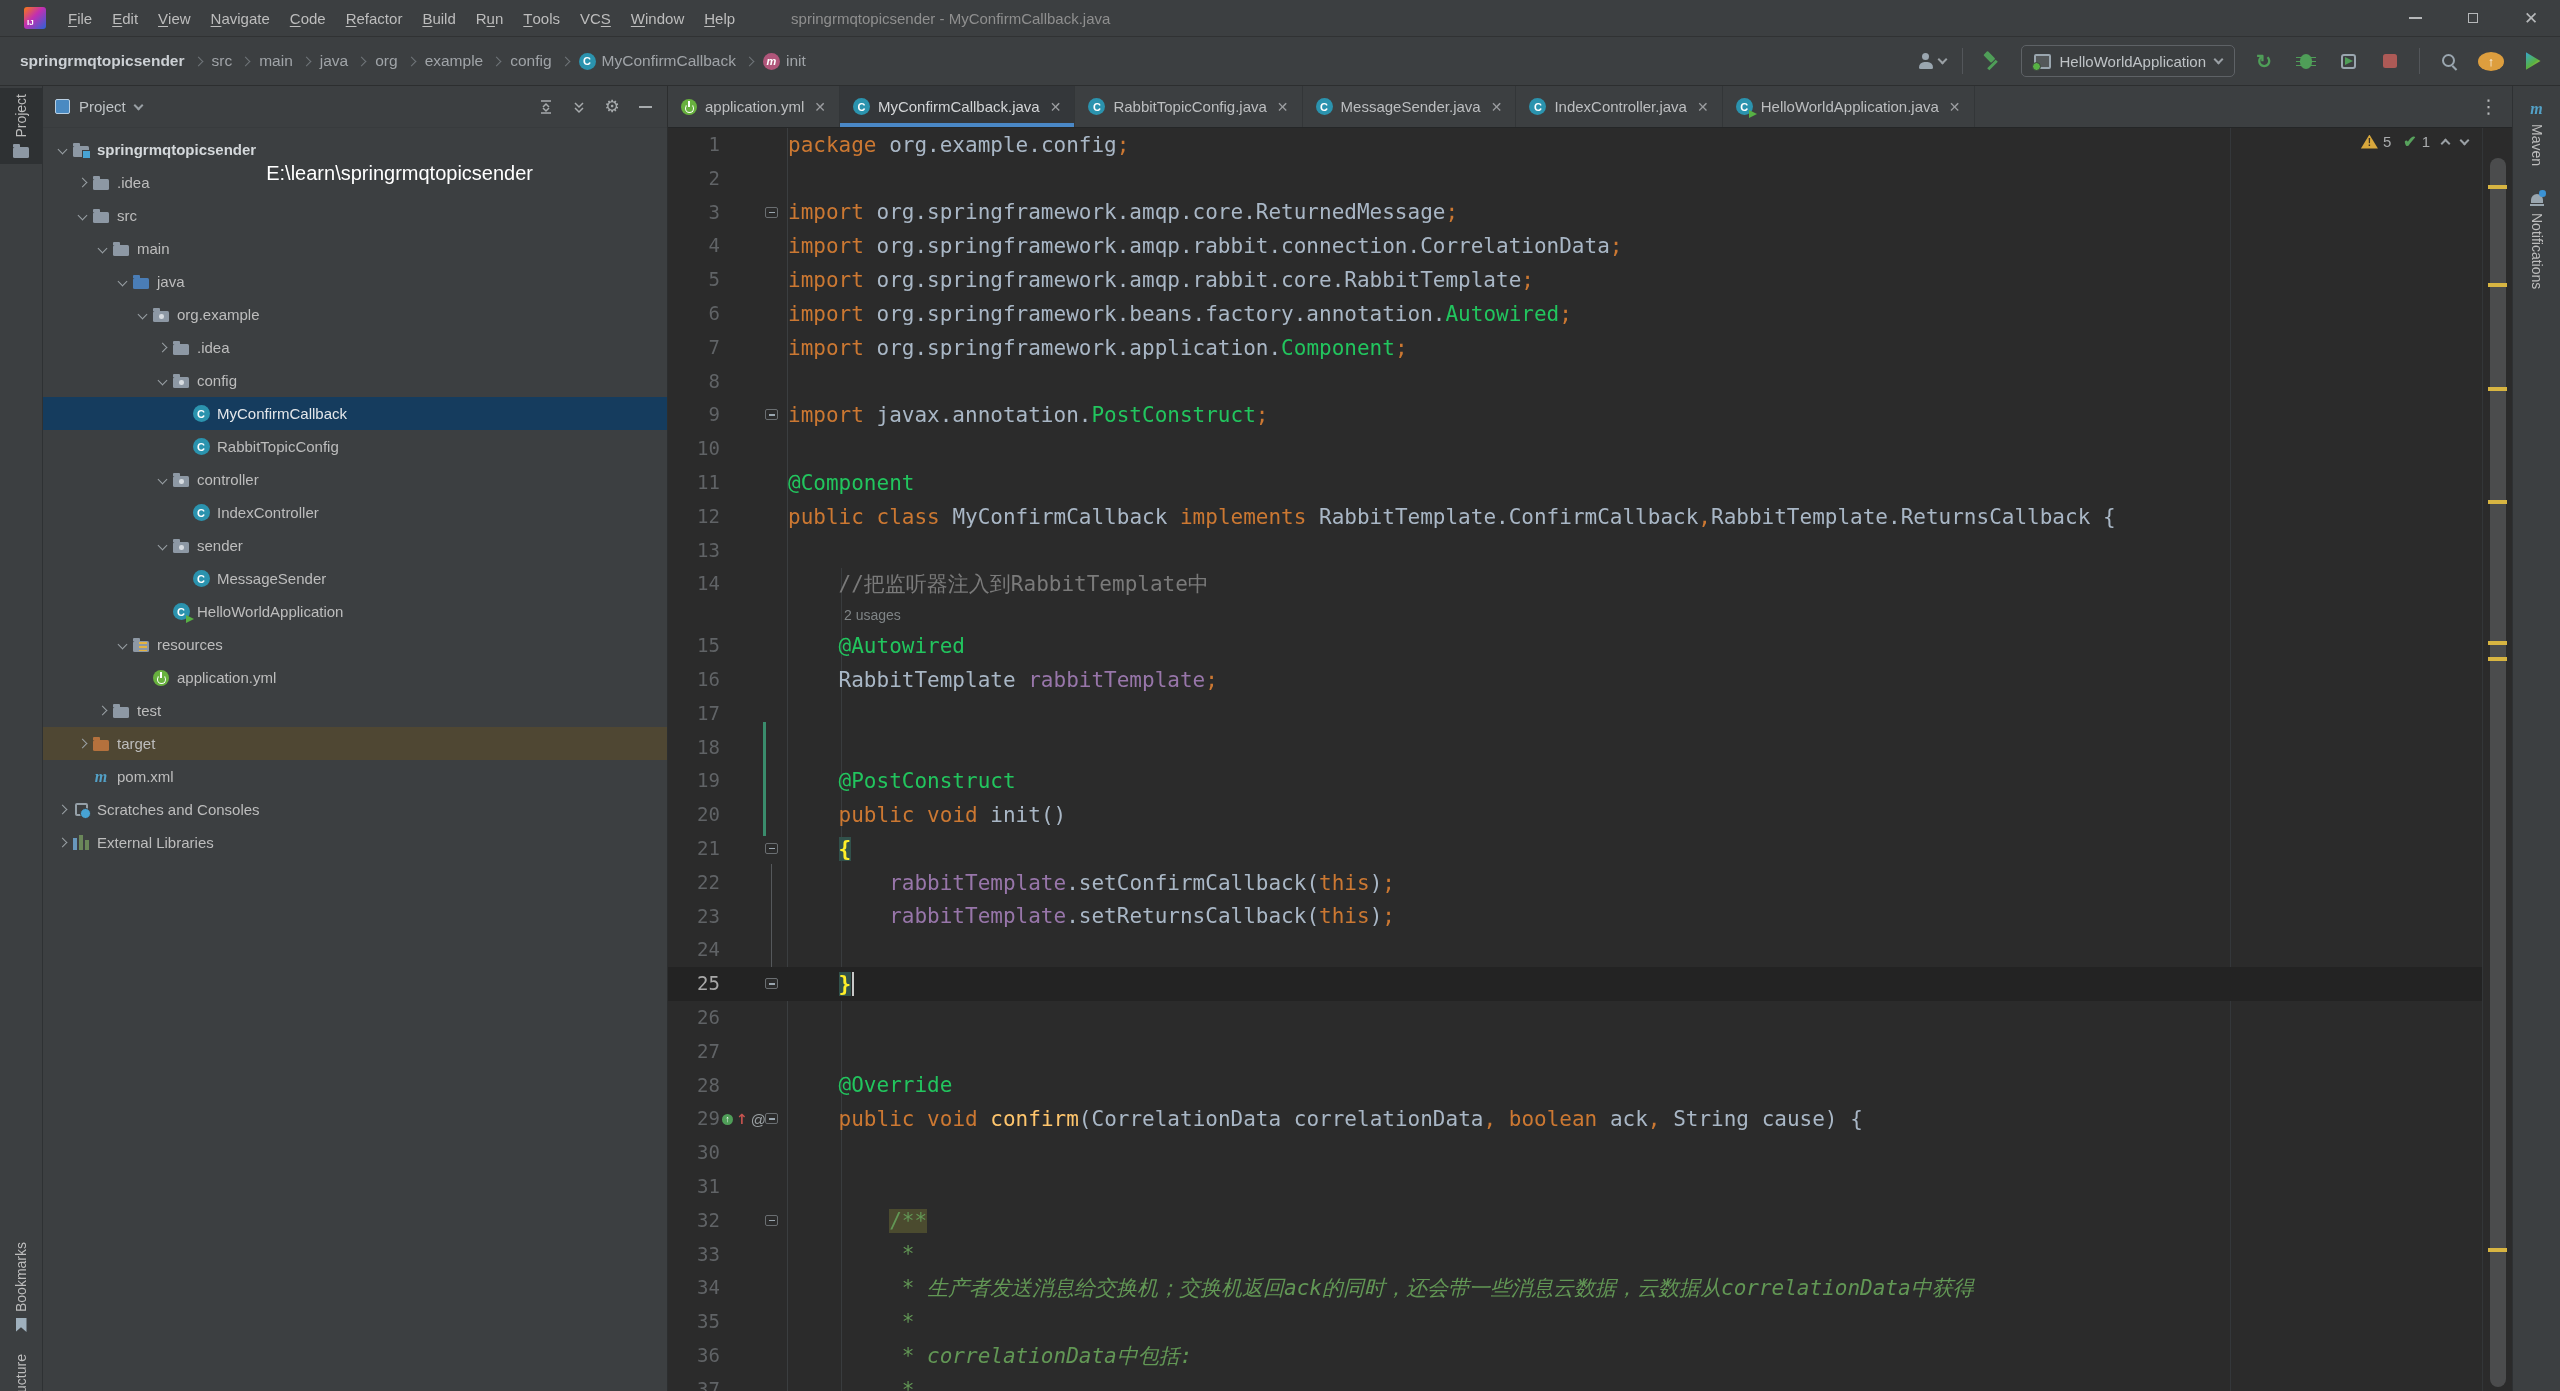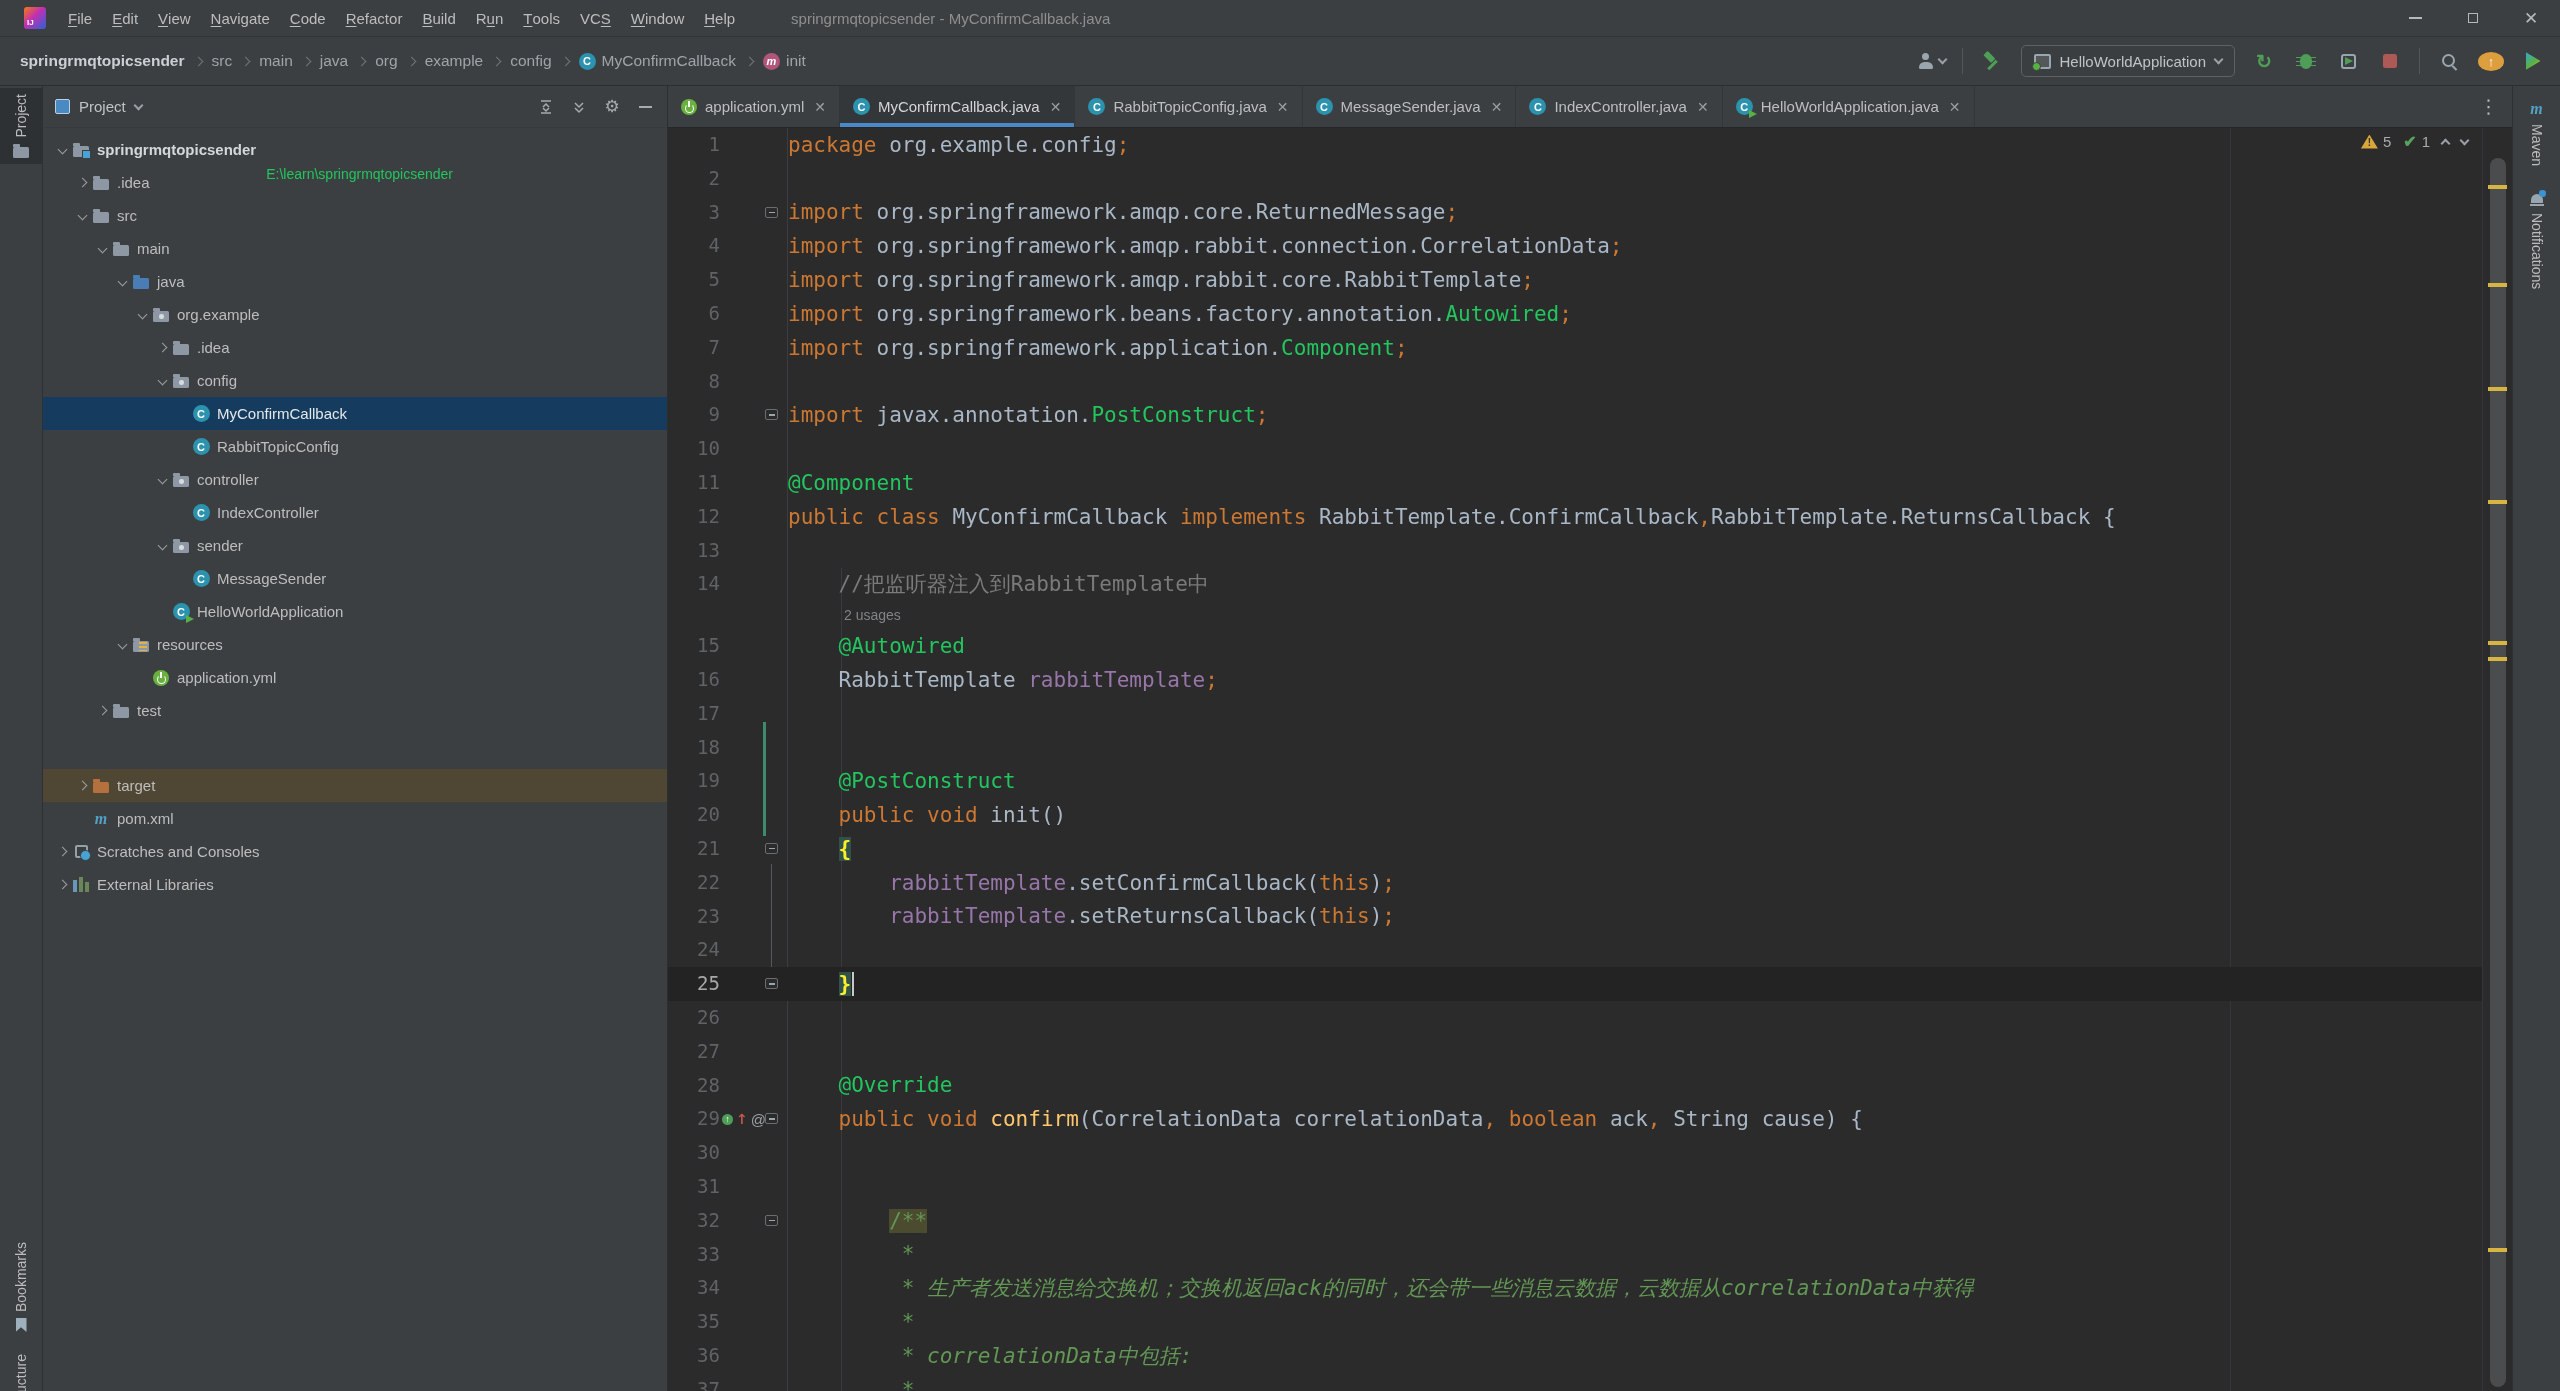"E:\learn\springrmqtopicsender" .trow .tpath { color: #22c55e -> #ffffff; font-size: 14px -> 20px }
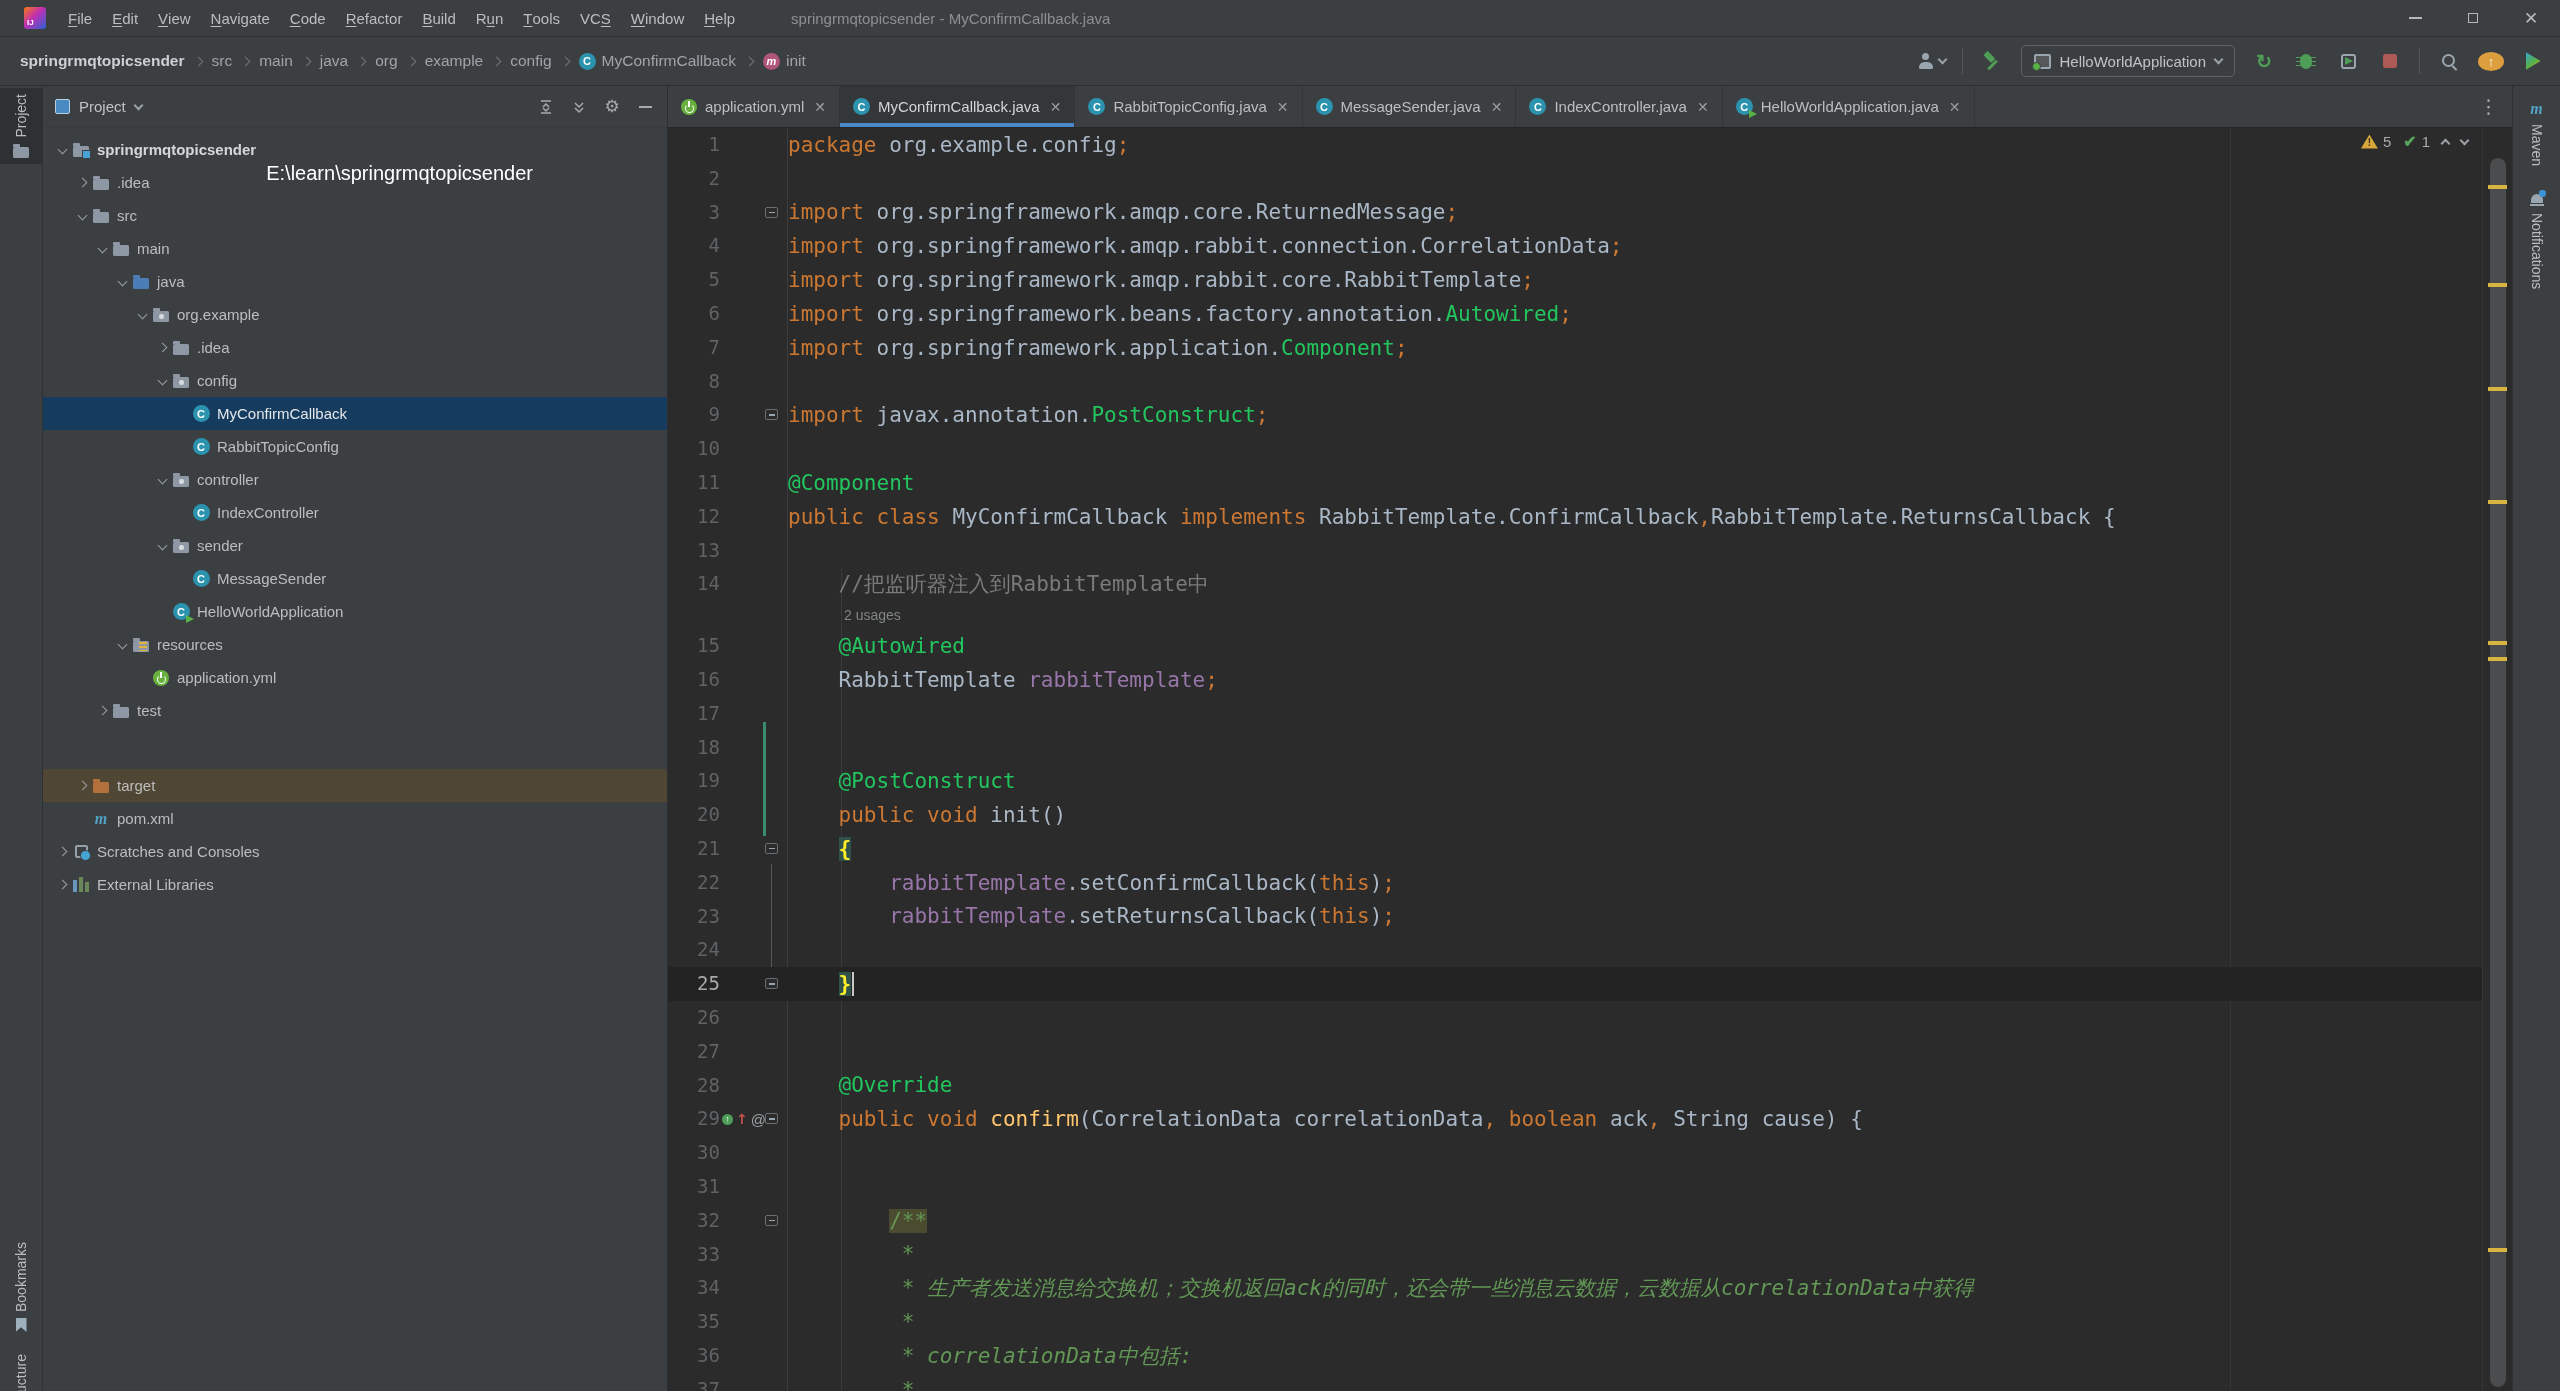"target" div.trow { margin-top: 42px -> none }
